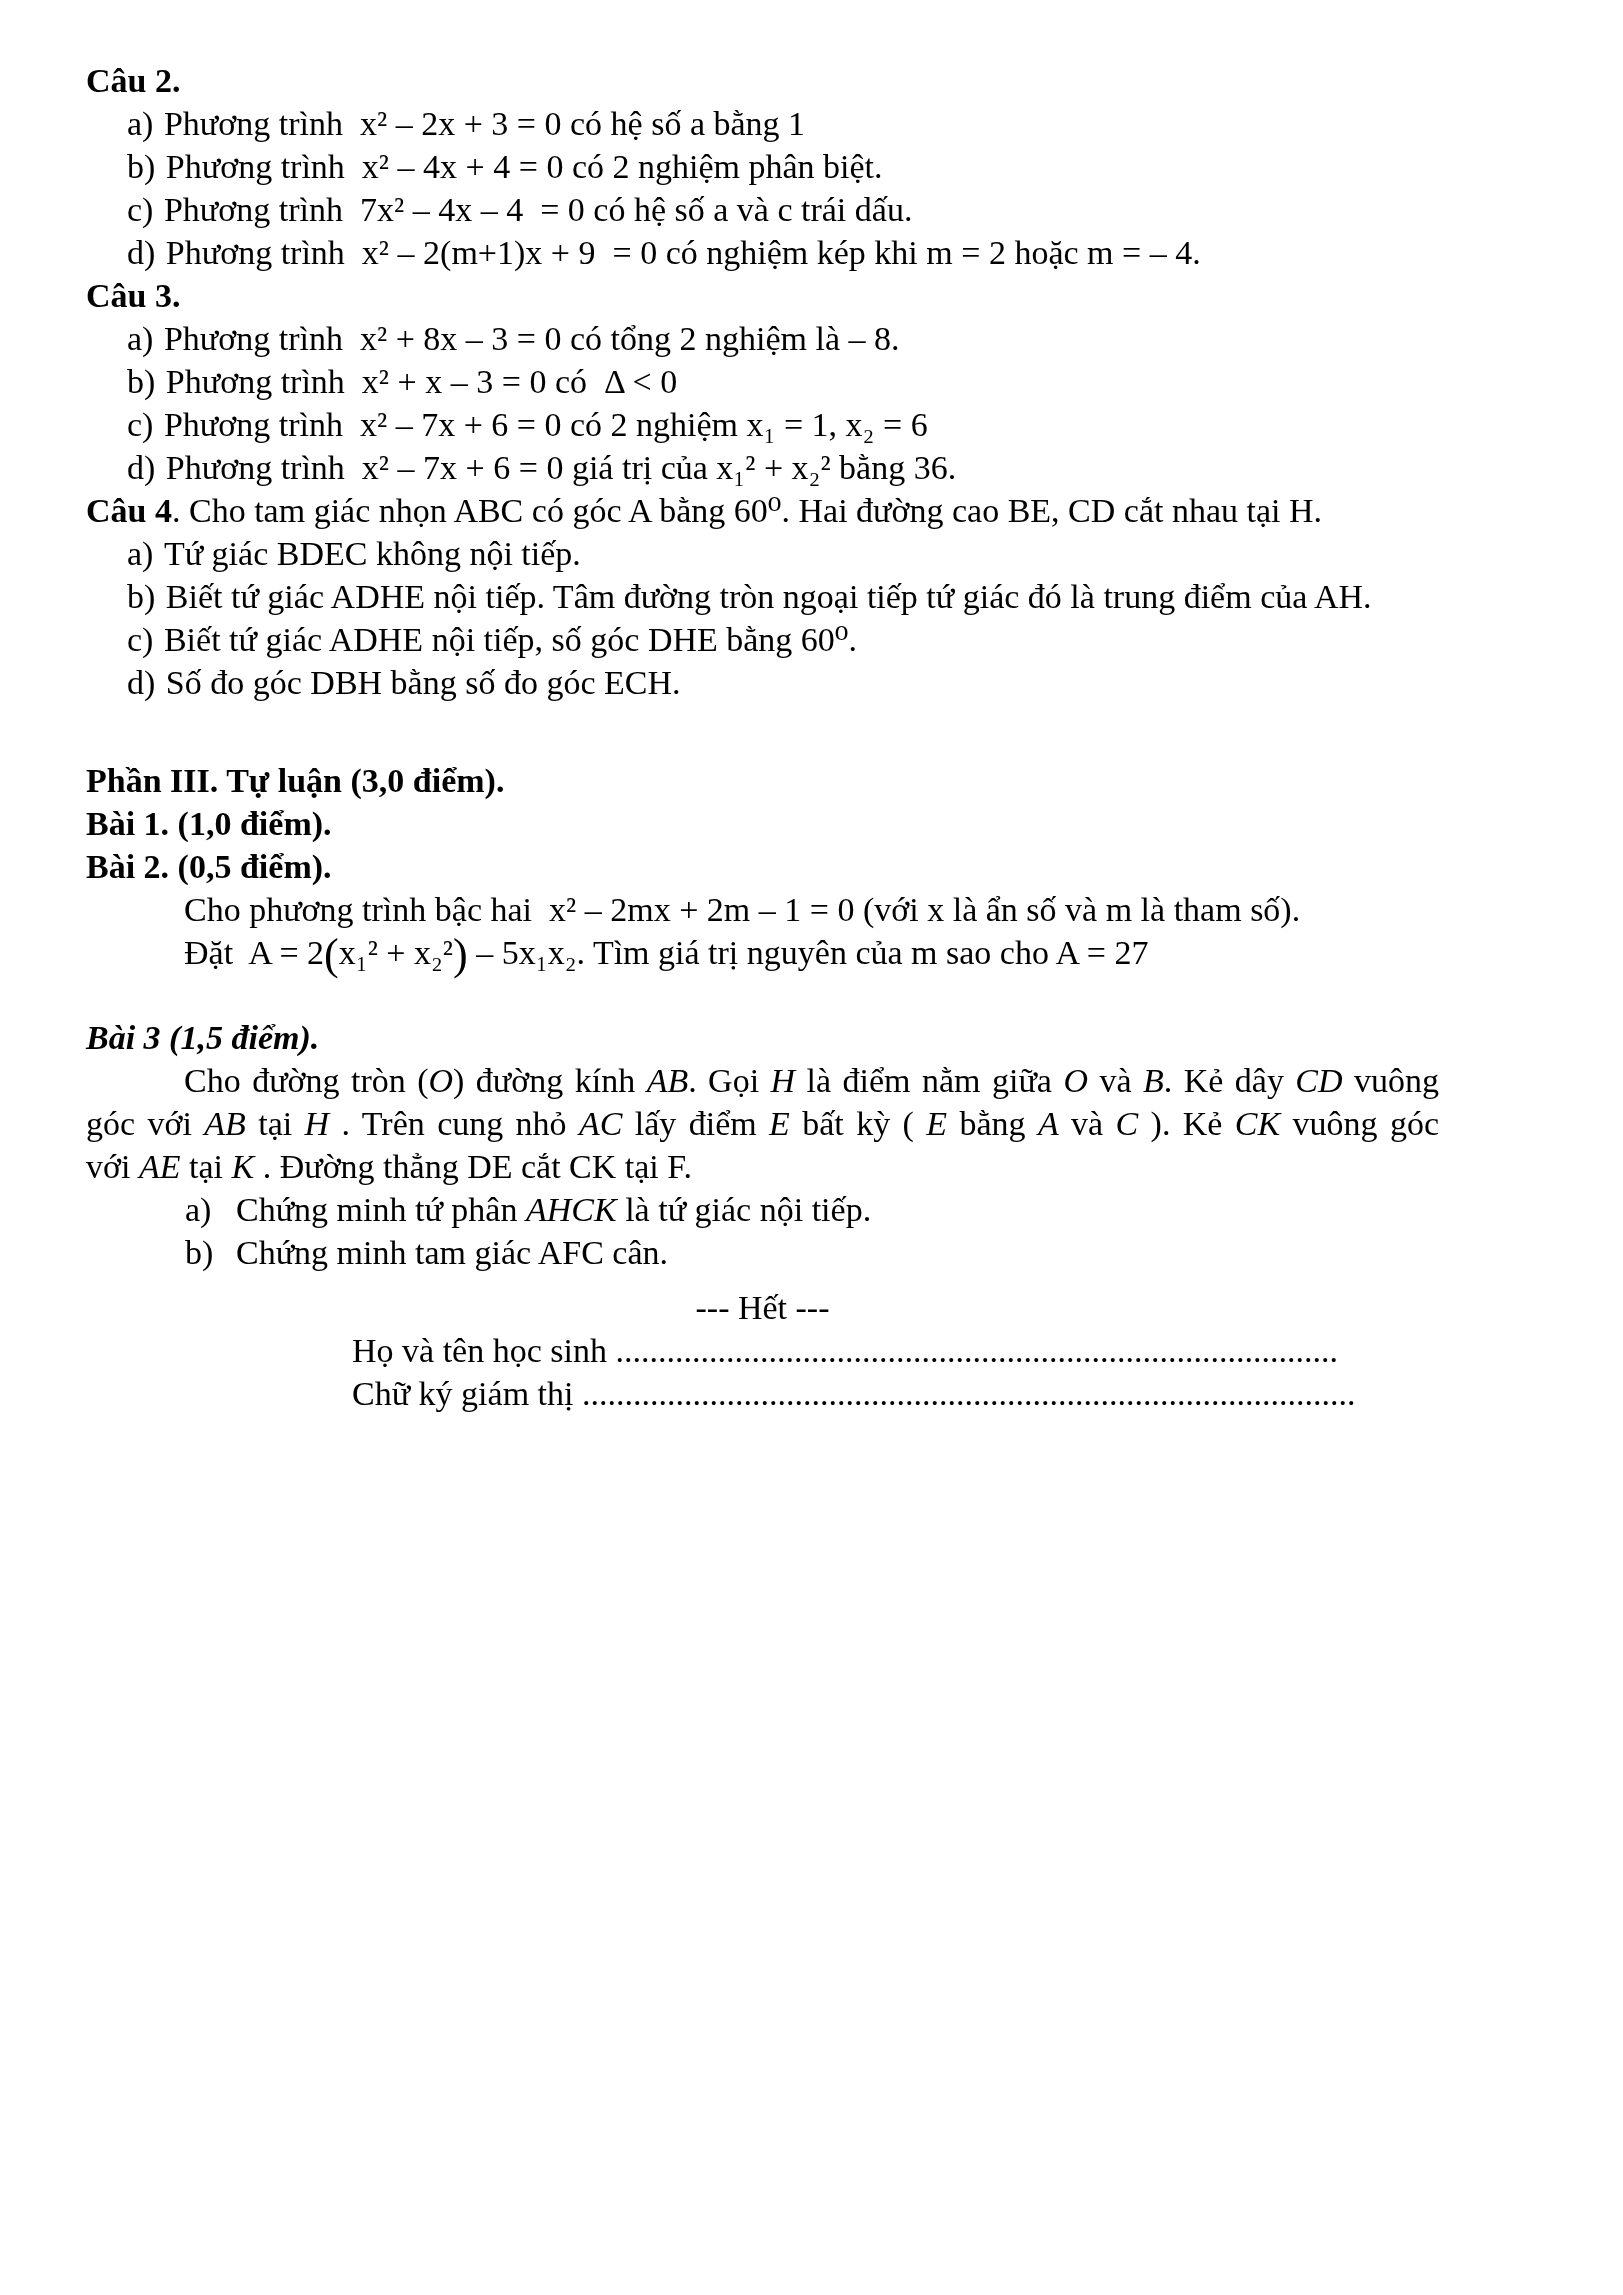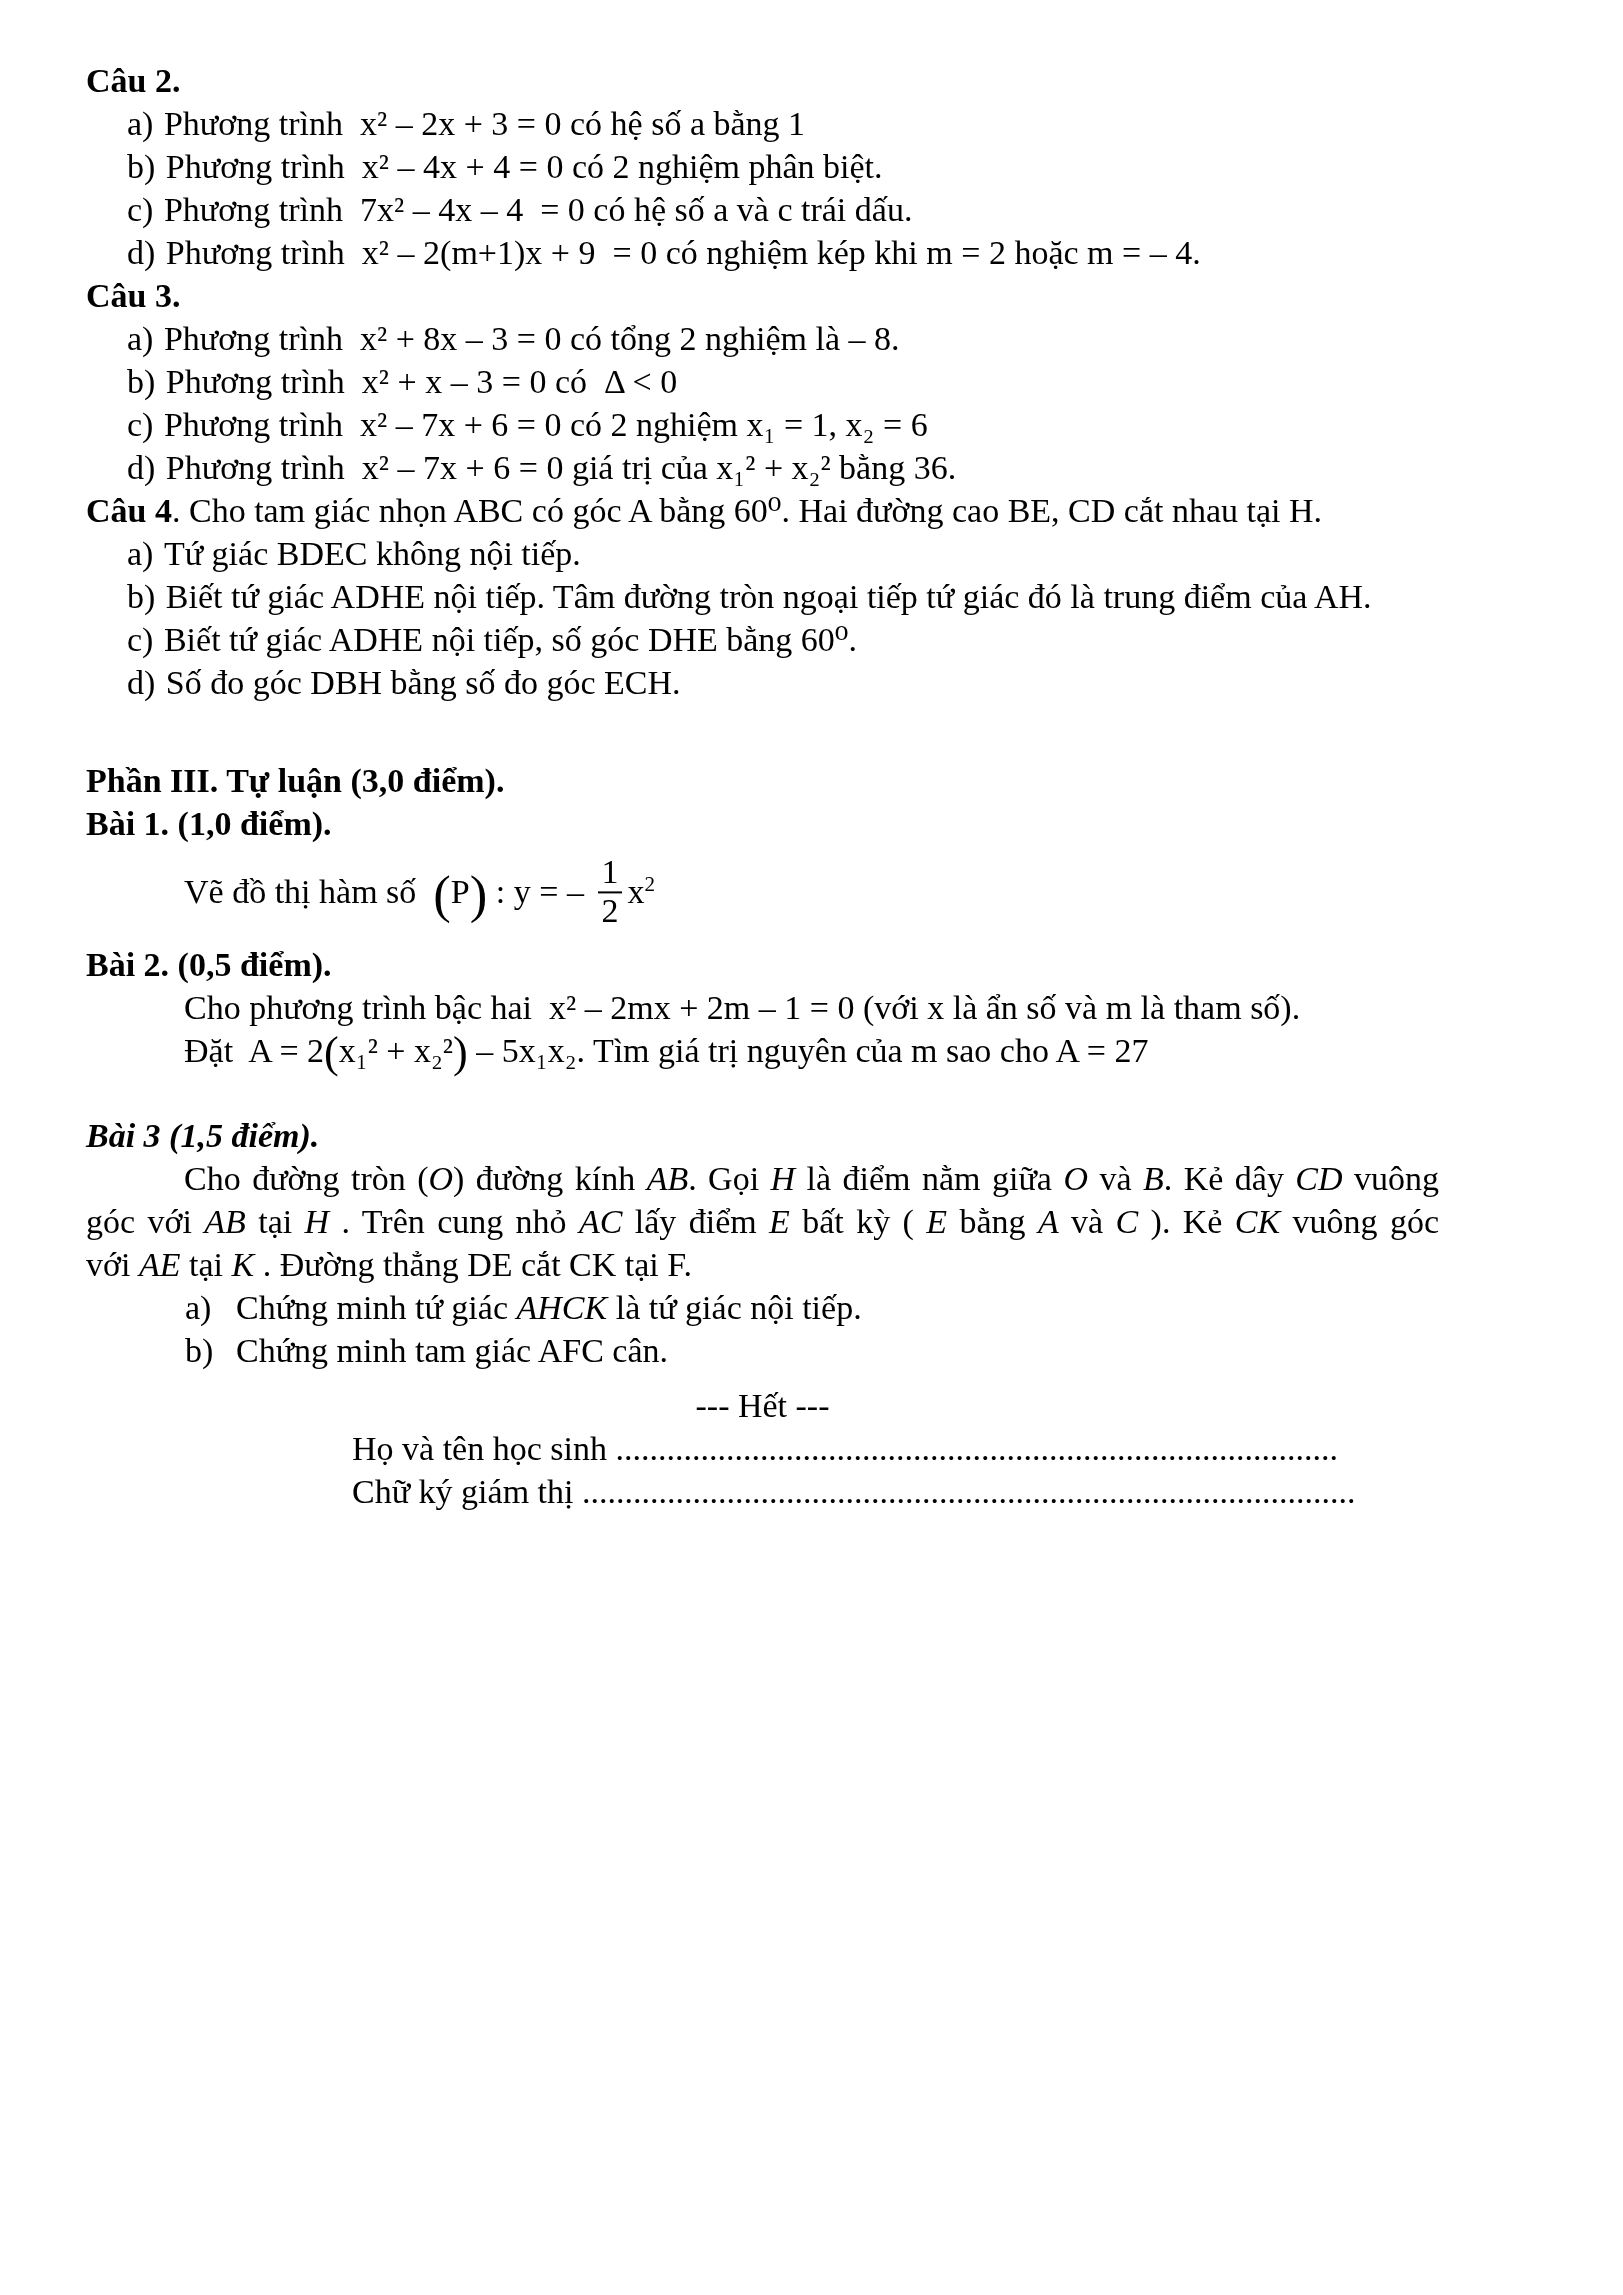"Vẽ đồ thị hàm số" div.line { html: <div><span>Vẽ đồ thị hàm số </span><span>(</span><span>P</span><span>)</span><span> : y = – </span><span><span>1</span><span>2</span></span><span>x</span><sup>2</sup></div> -> none }
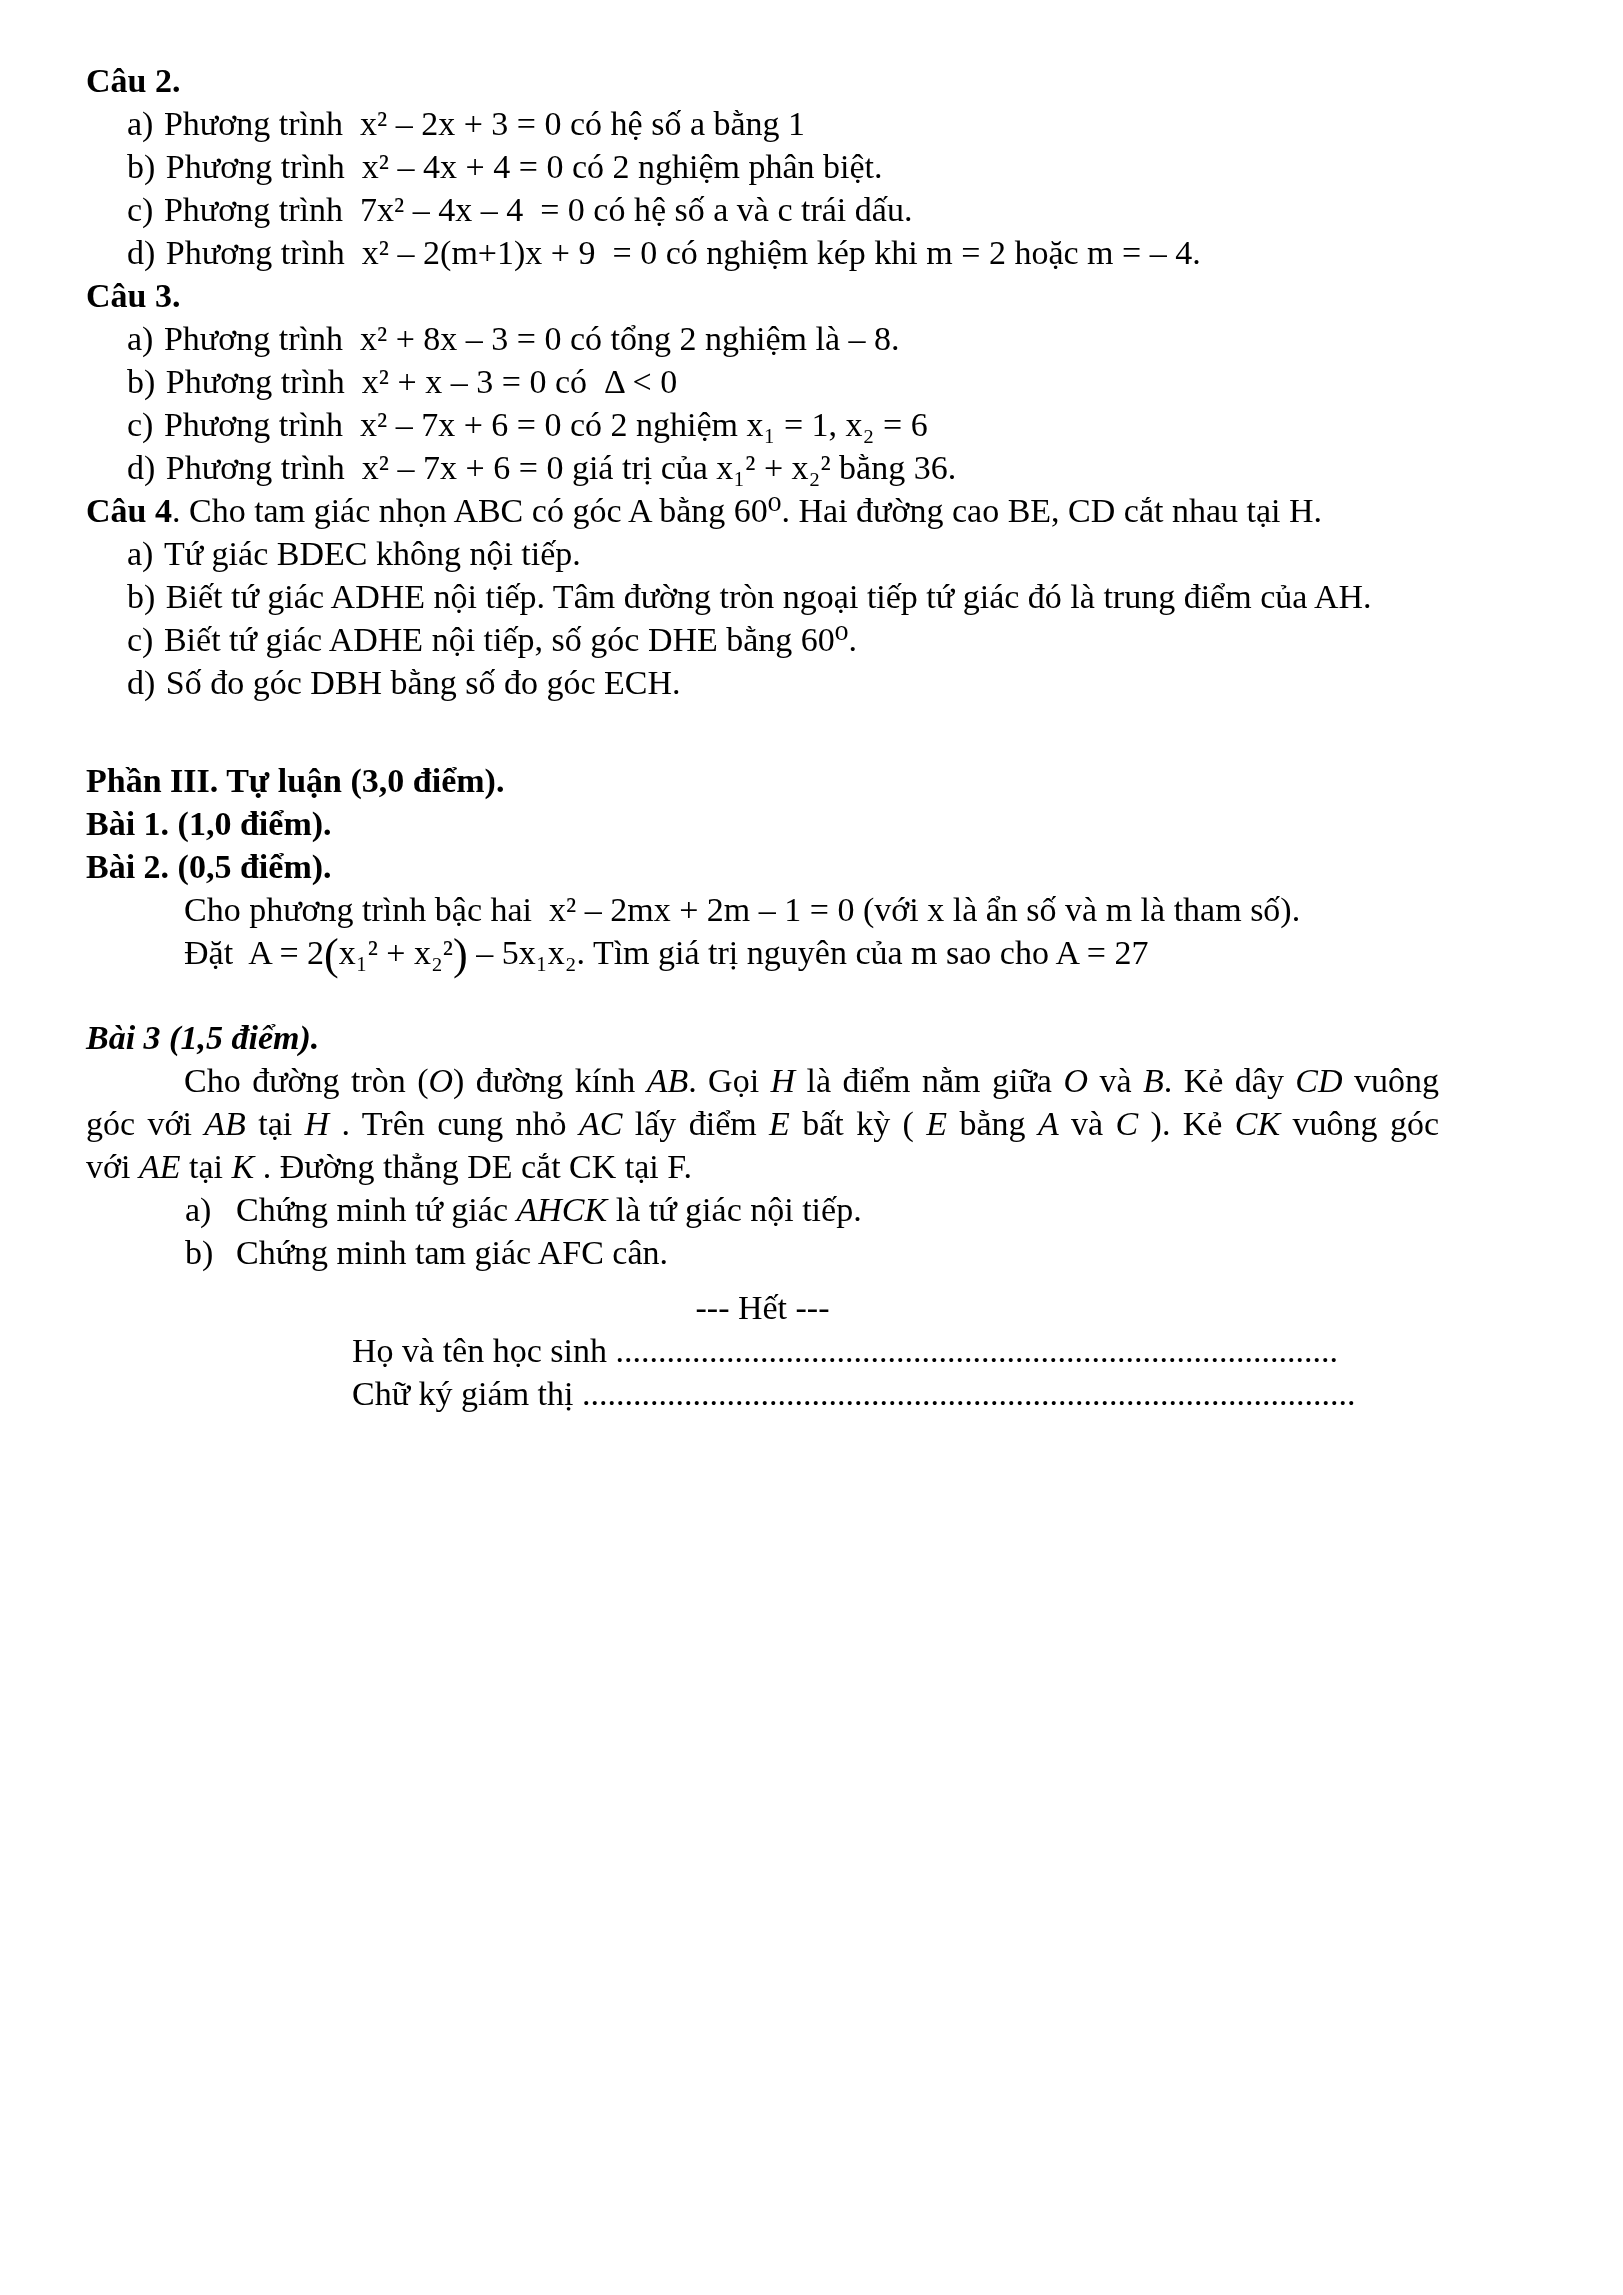"Chứng minh tứ giác" span { text: giác -> phân }
